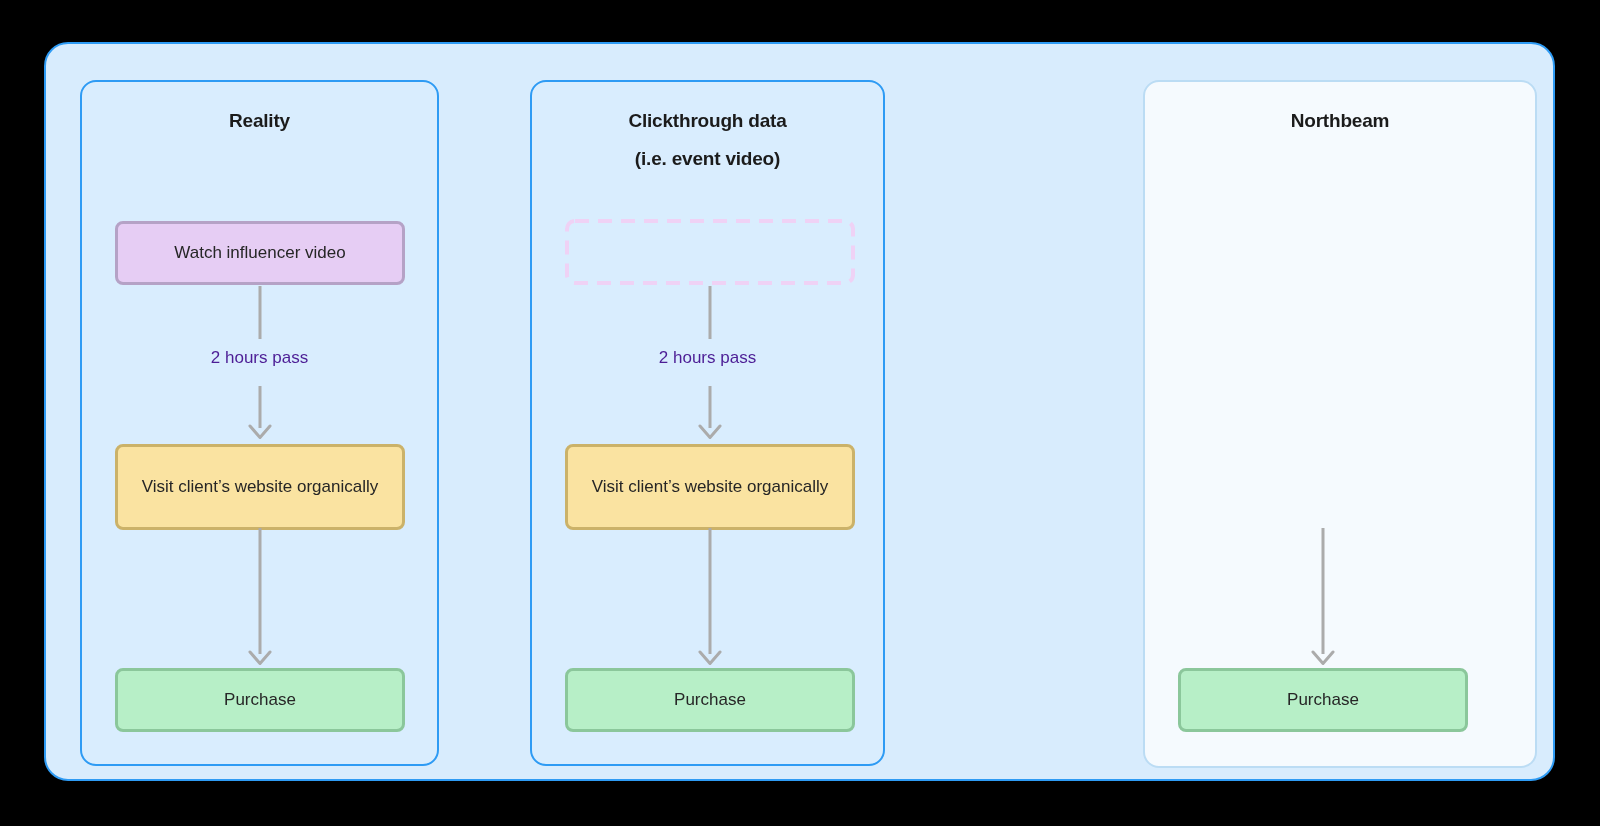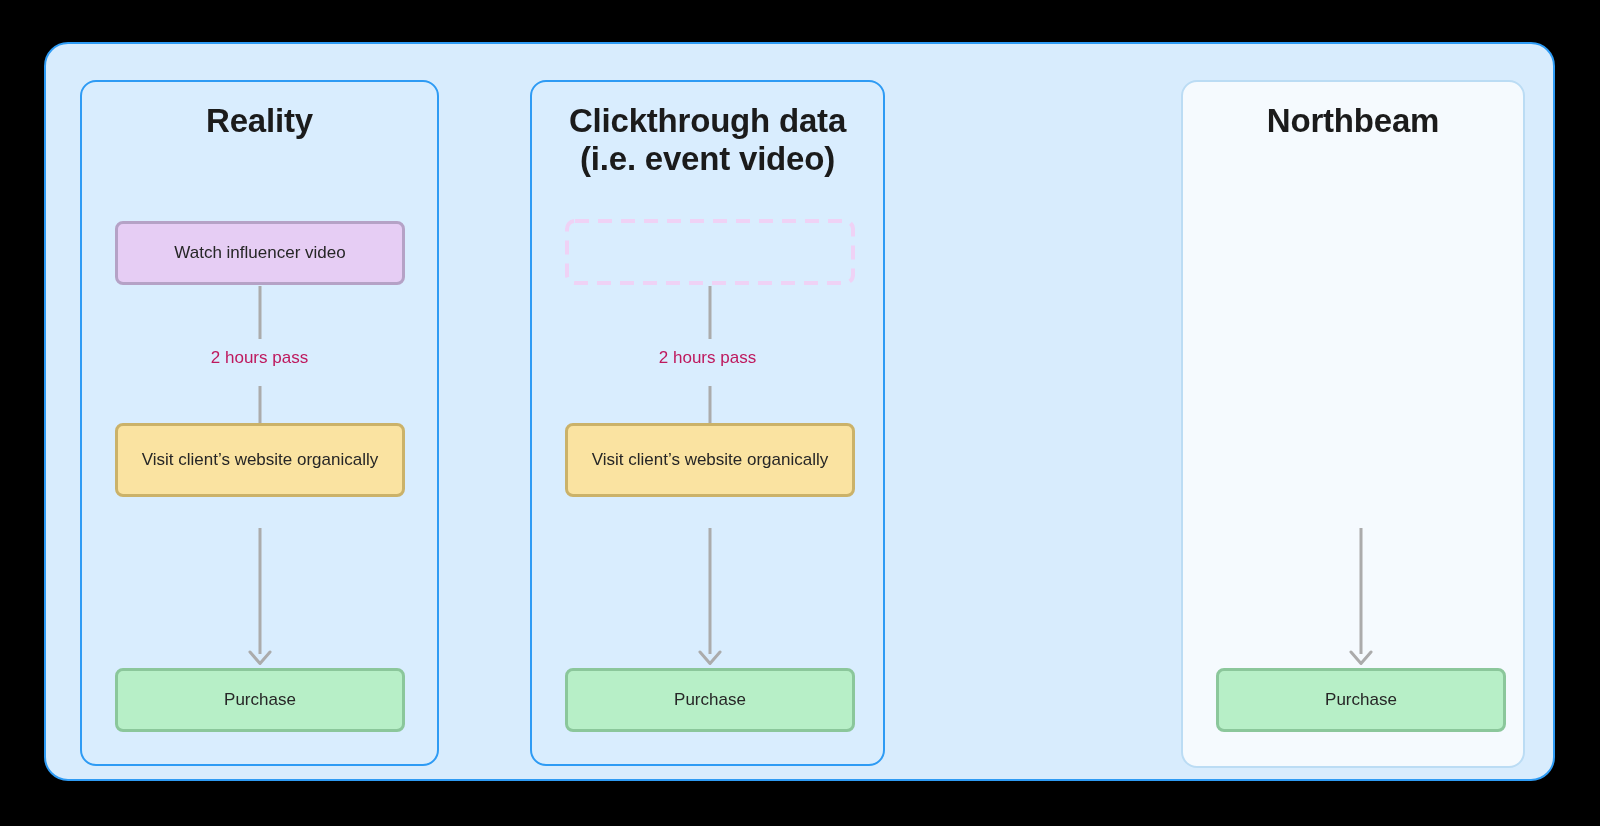"Reality" .panel-title { font-size: 33px -> 19px }
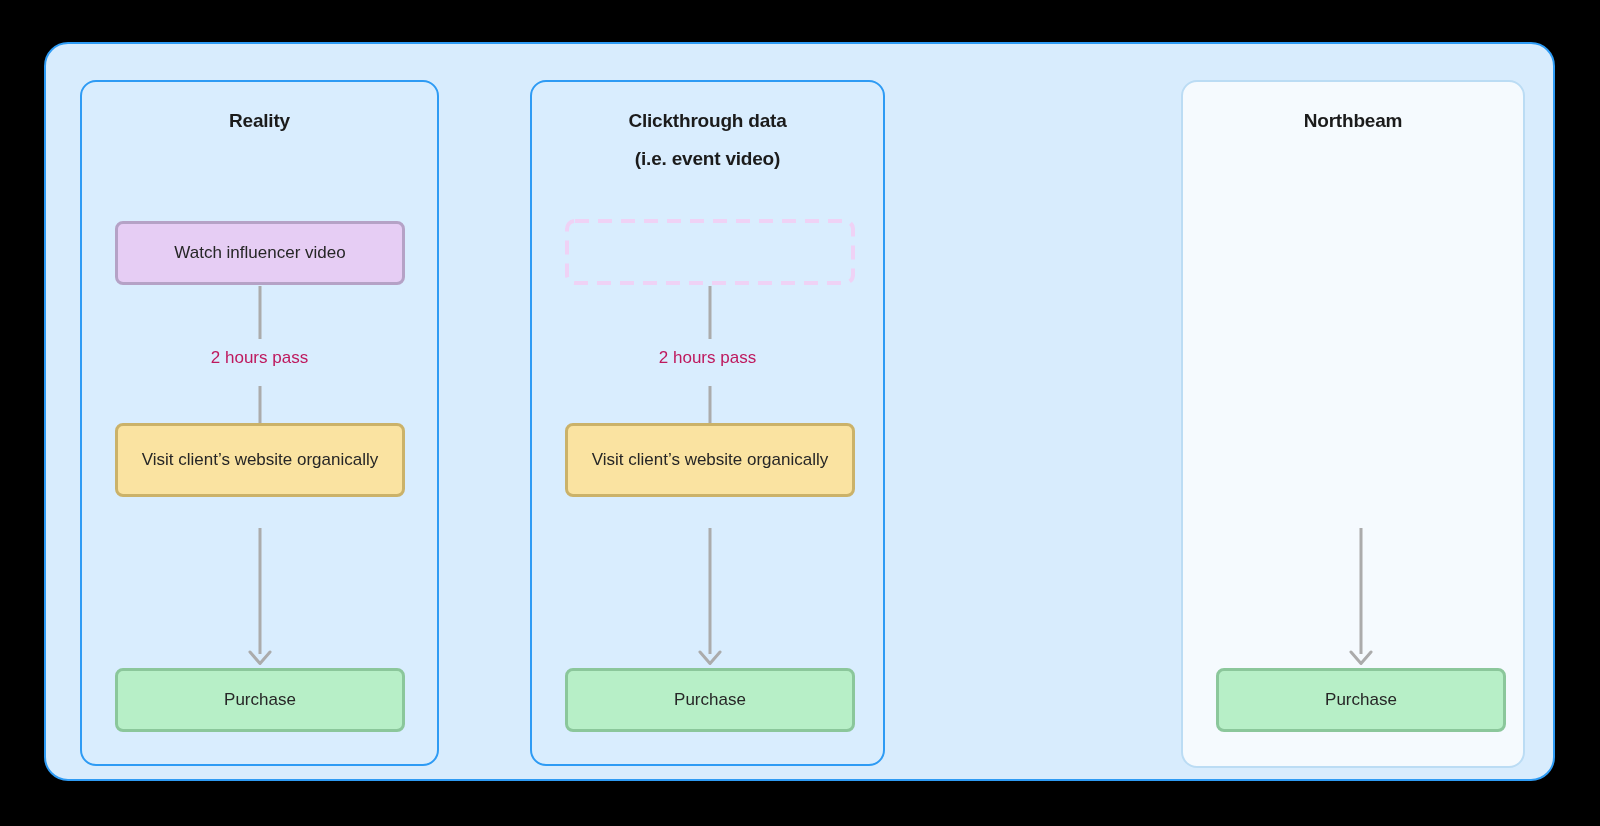"Northbeam" .panel-northbeam { left: 1135px -> 1097px; width: 344px -> 394px }
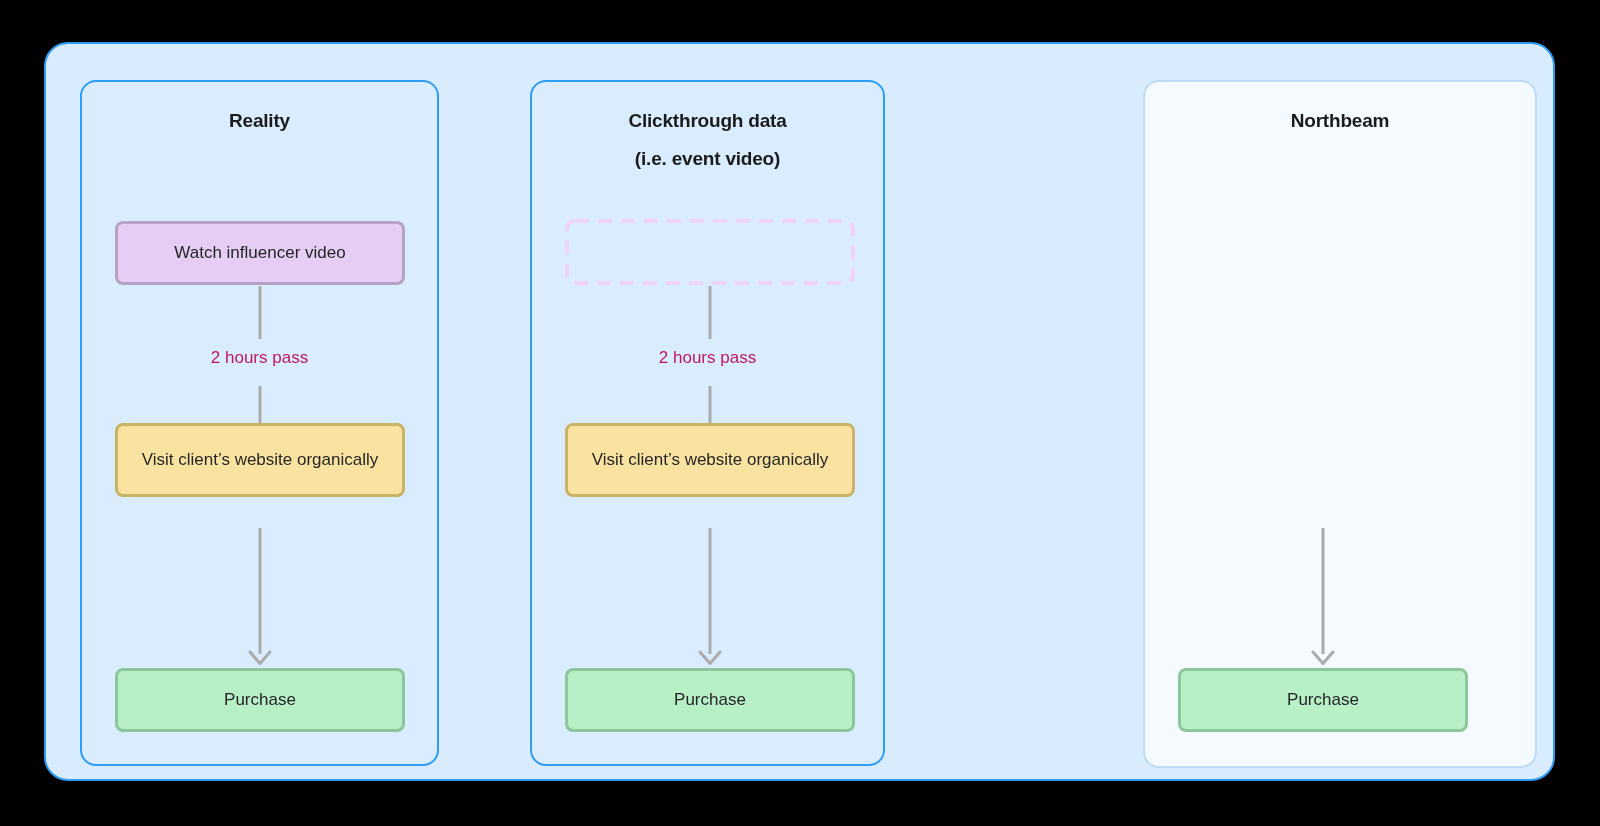"2 hours pass" .flow-label { color: #be185d -> #4c1d95 }
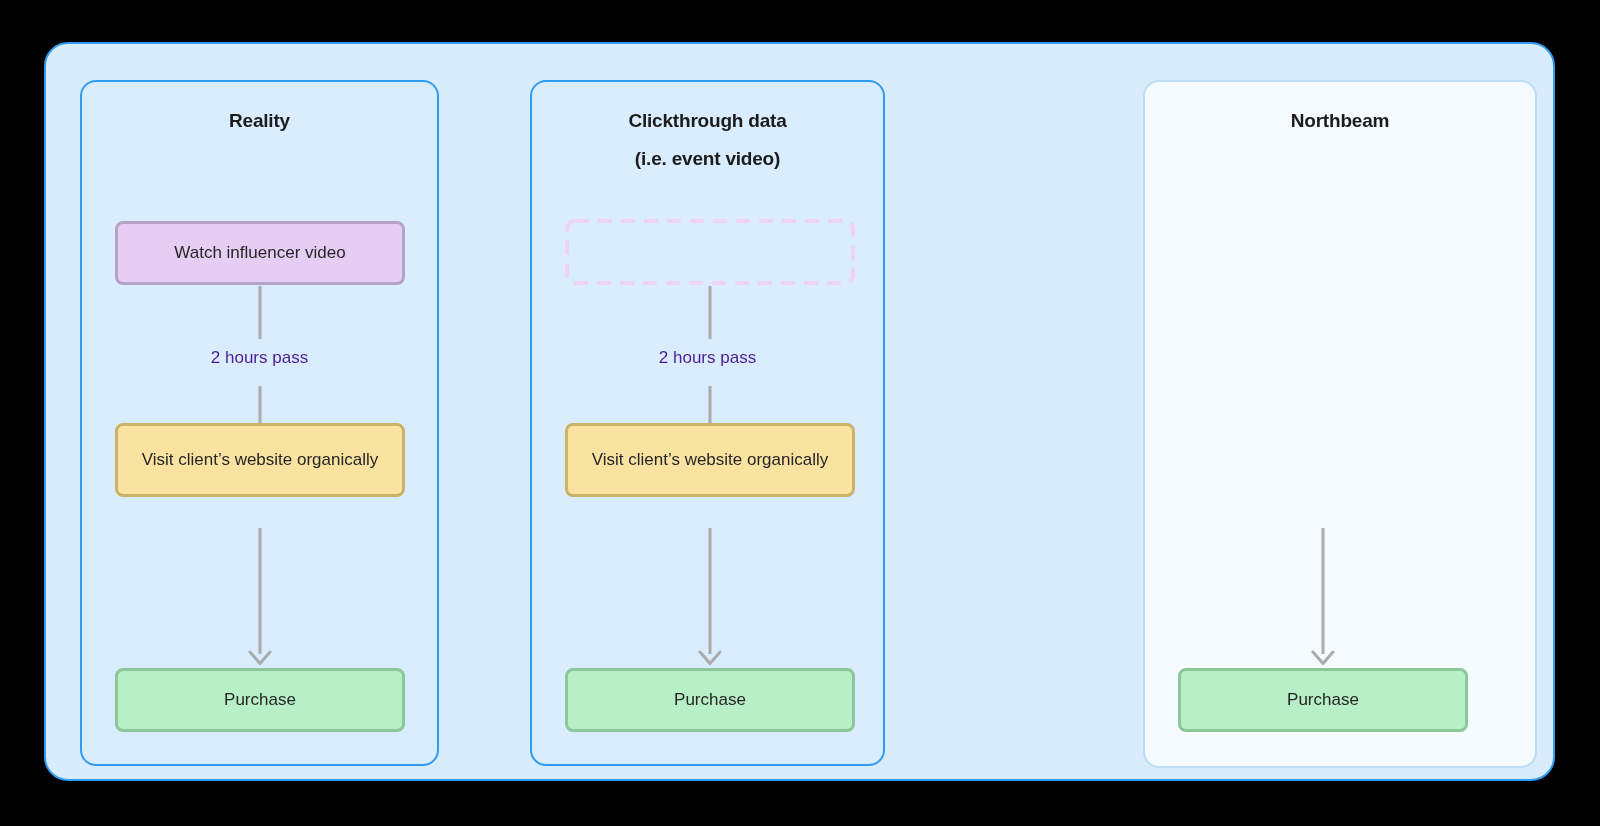"Visit client’s website organically" .node-yellow { height: 74px -> 86px; top: 341px -> 362px }
